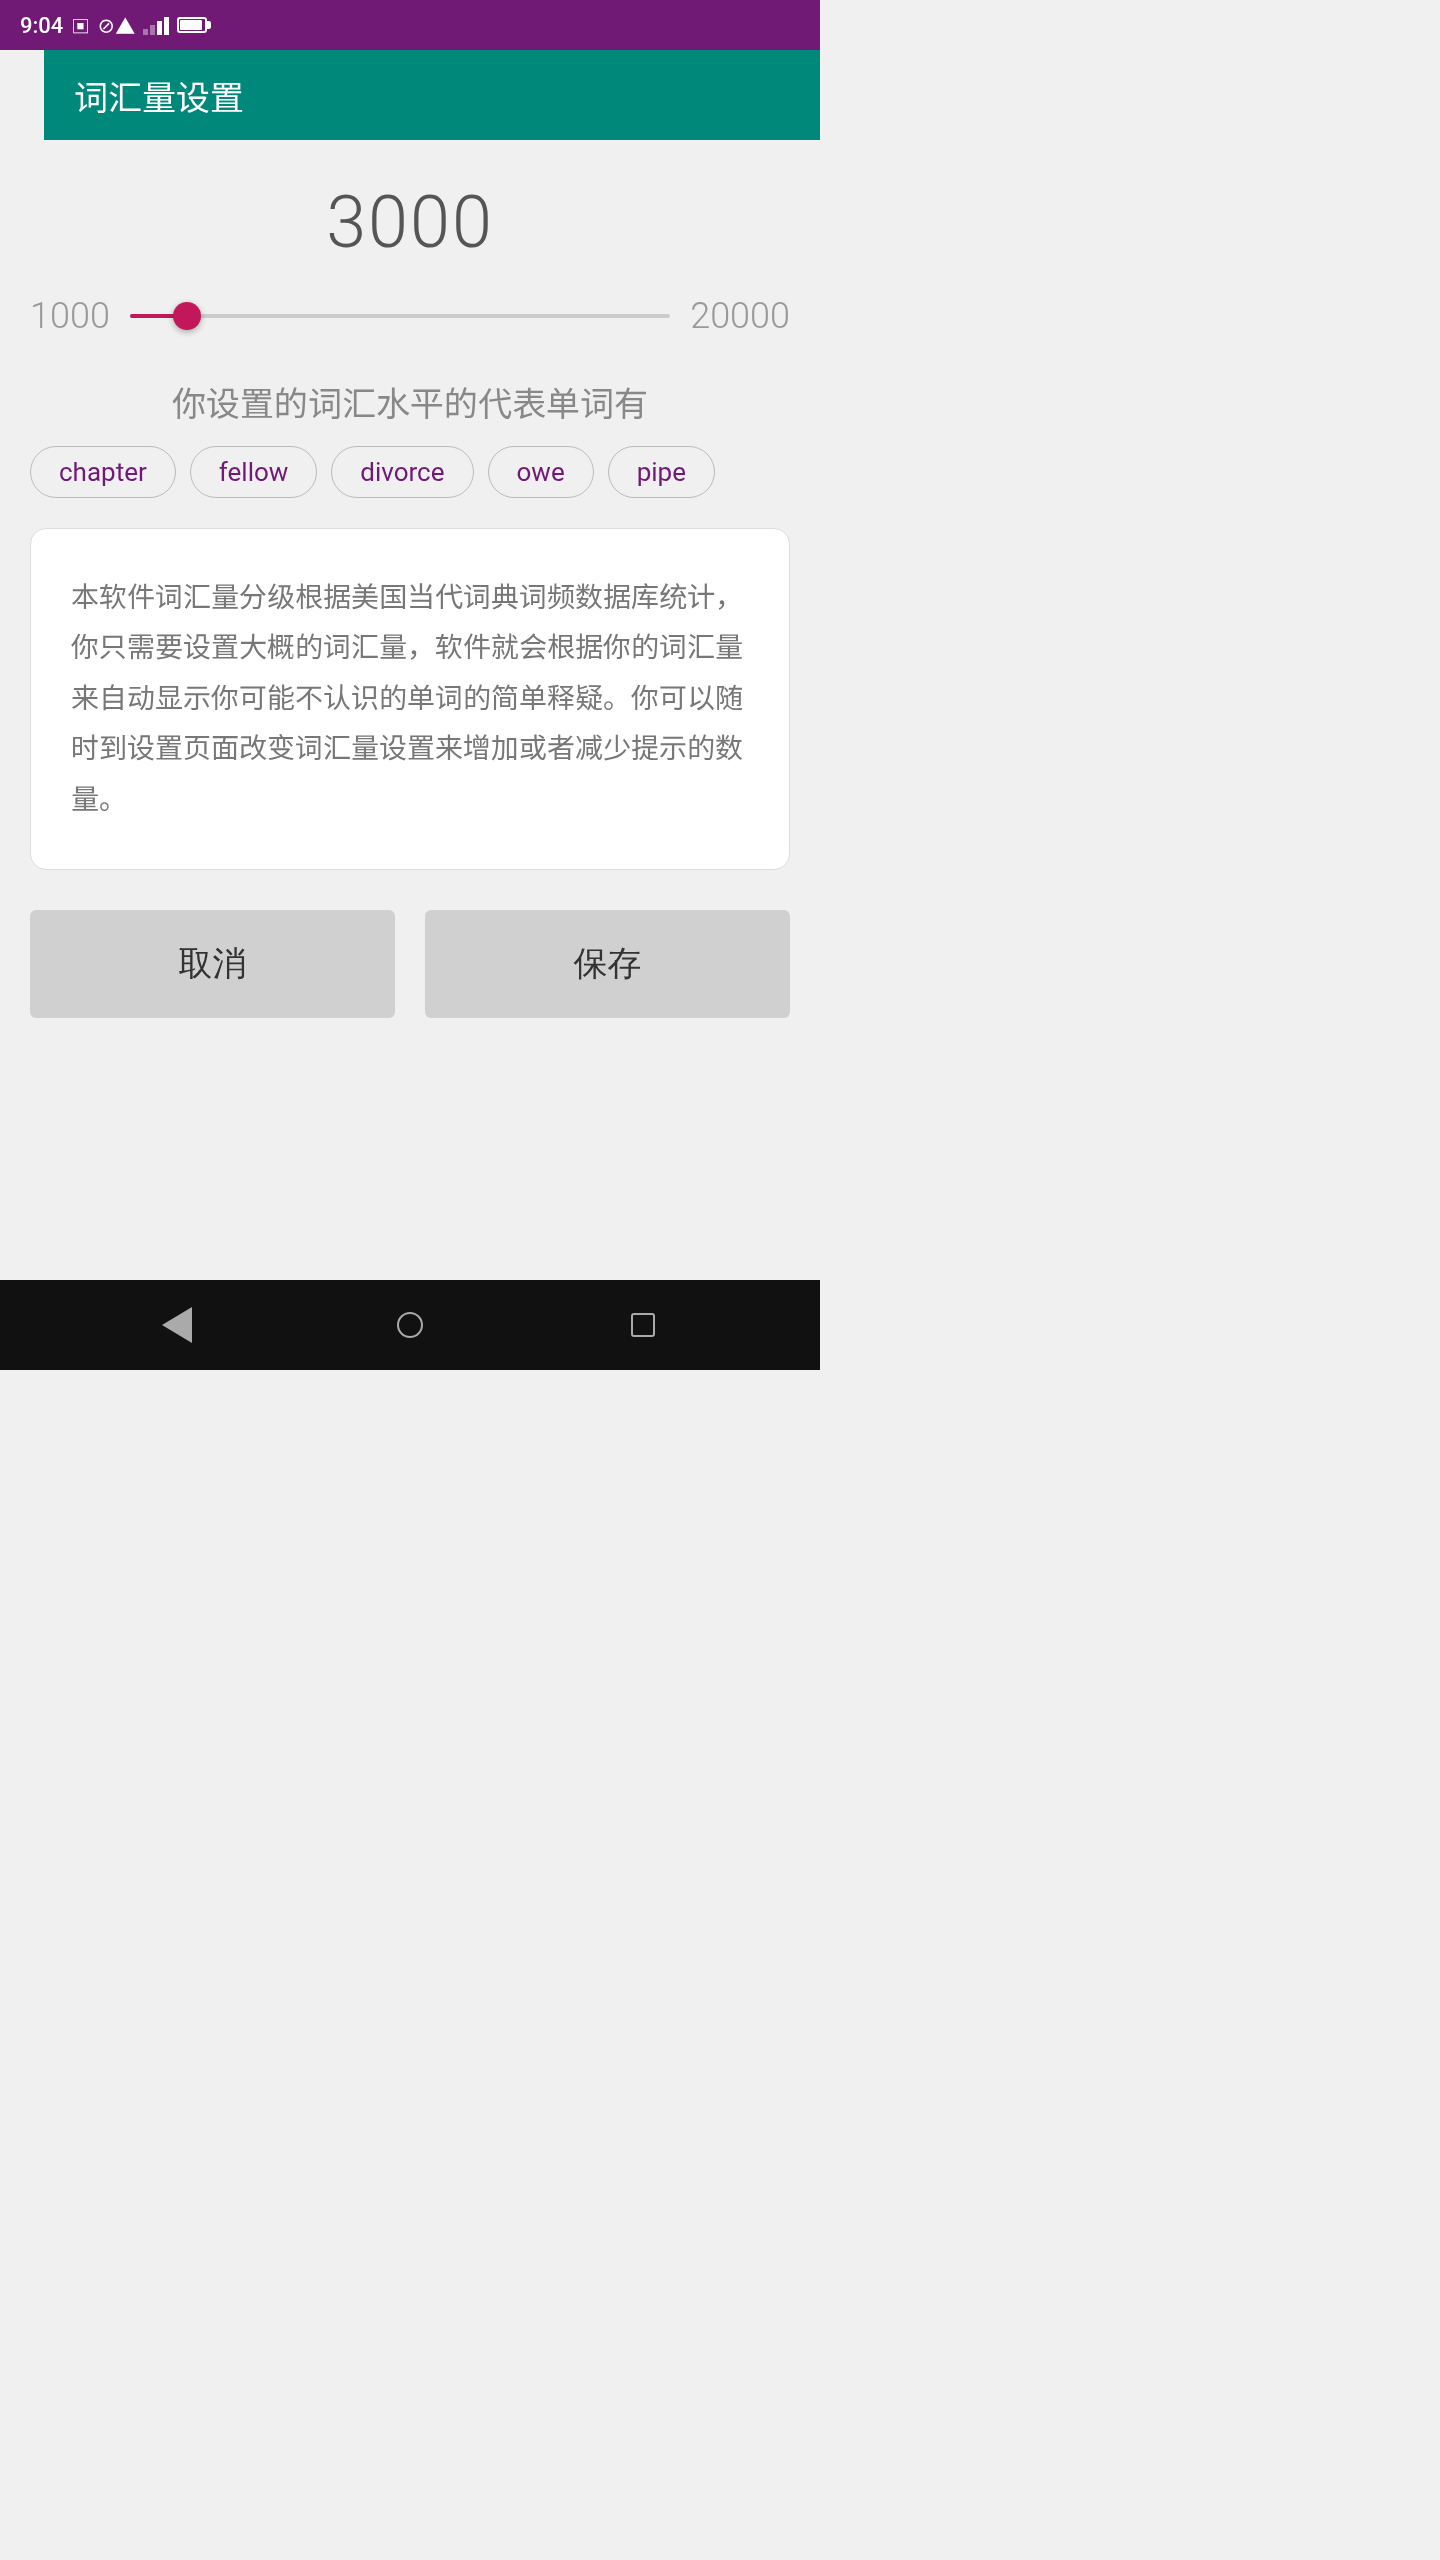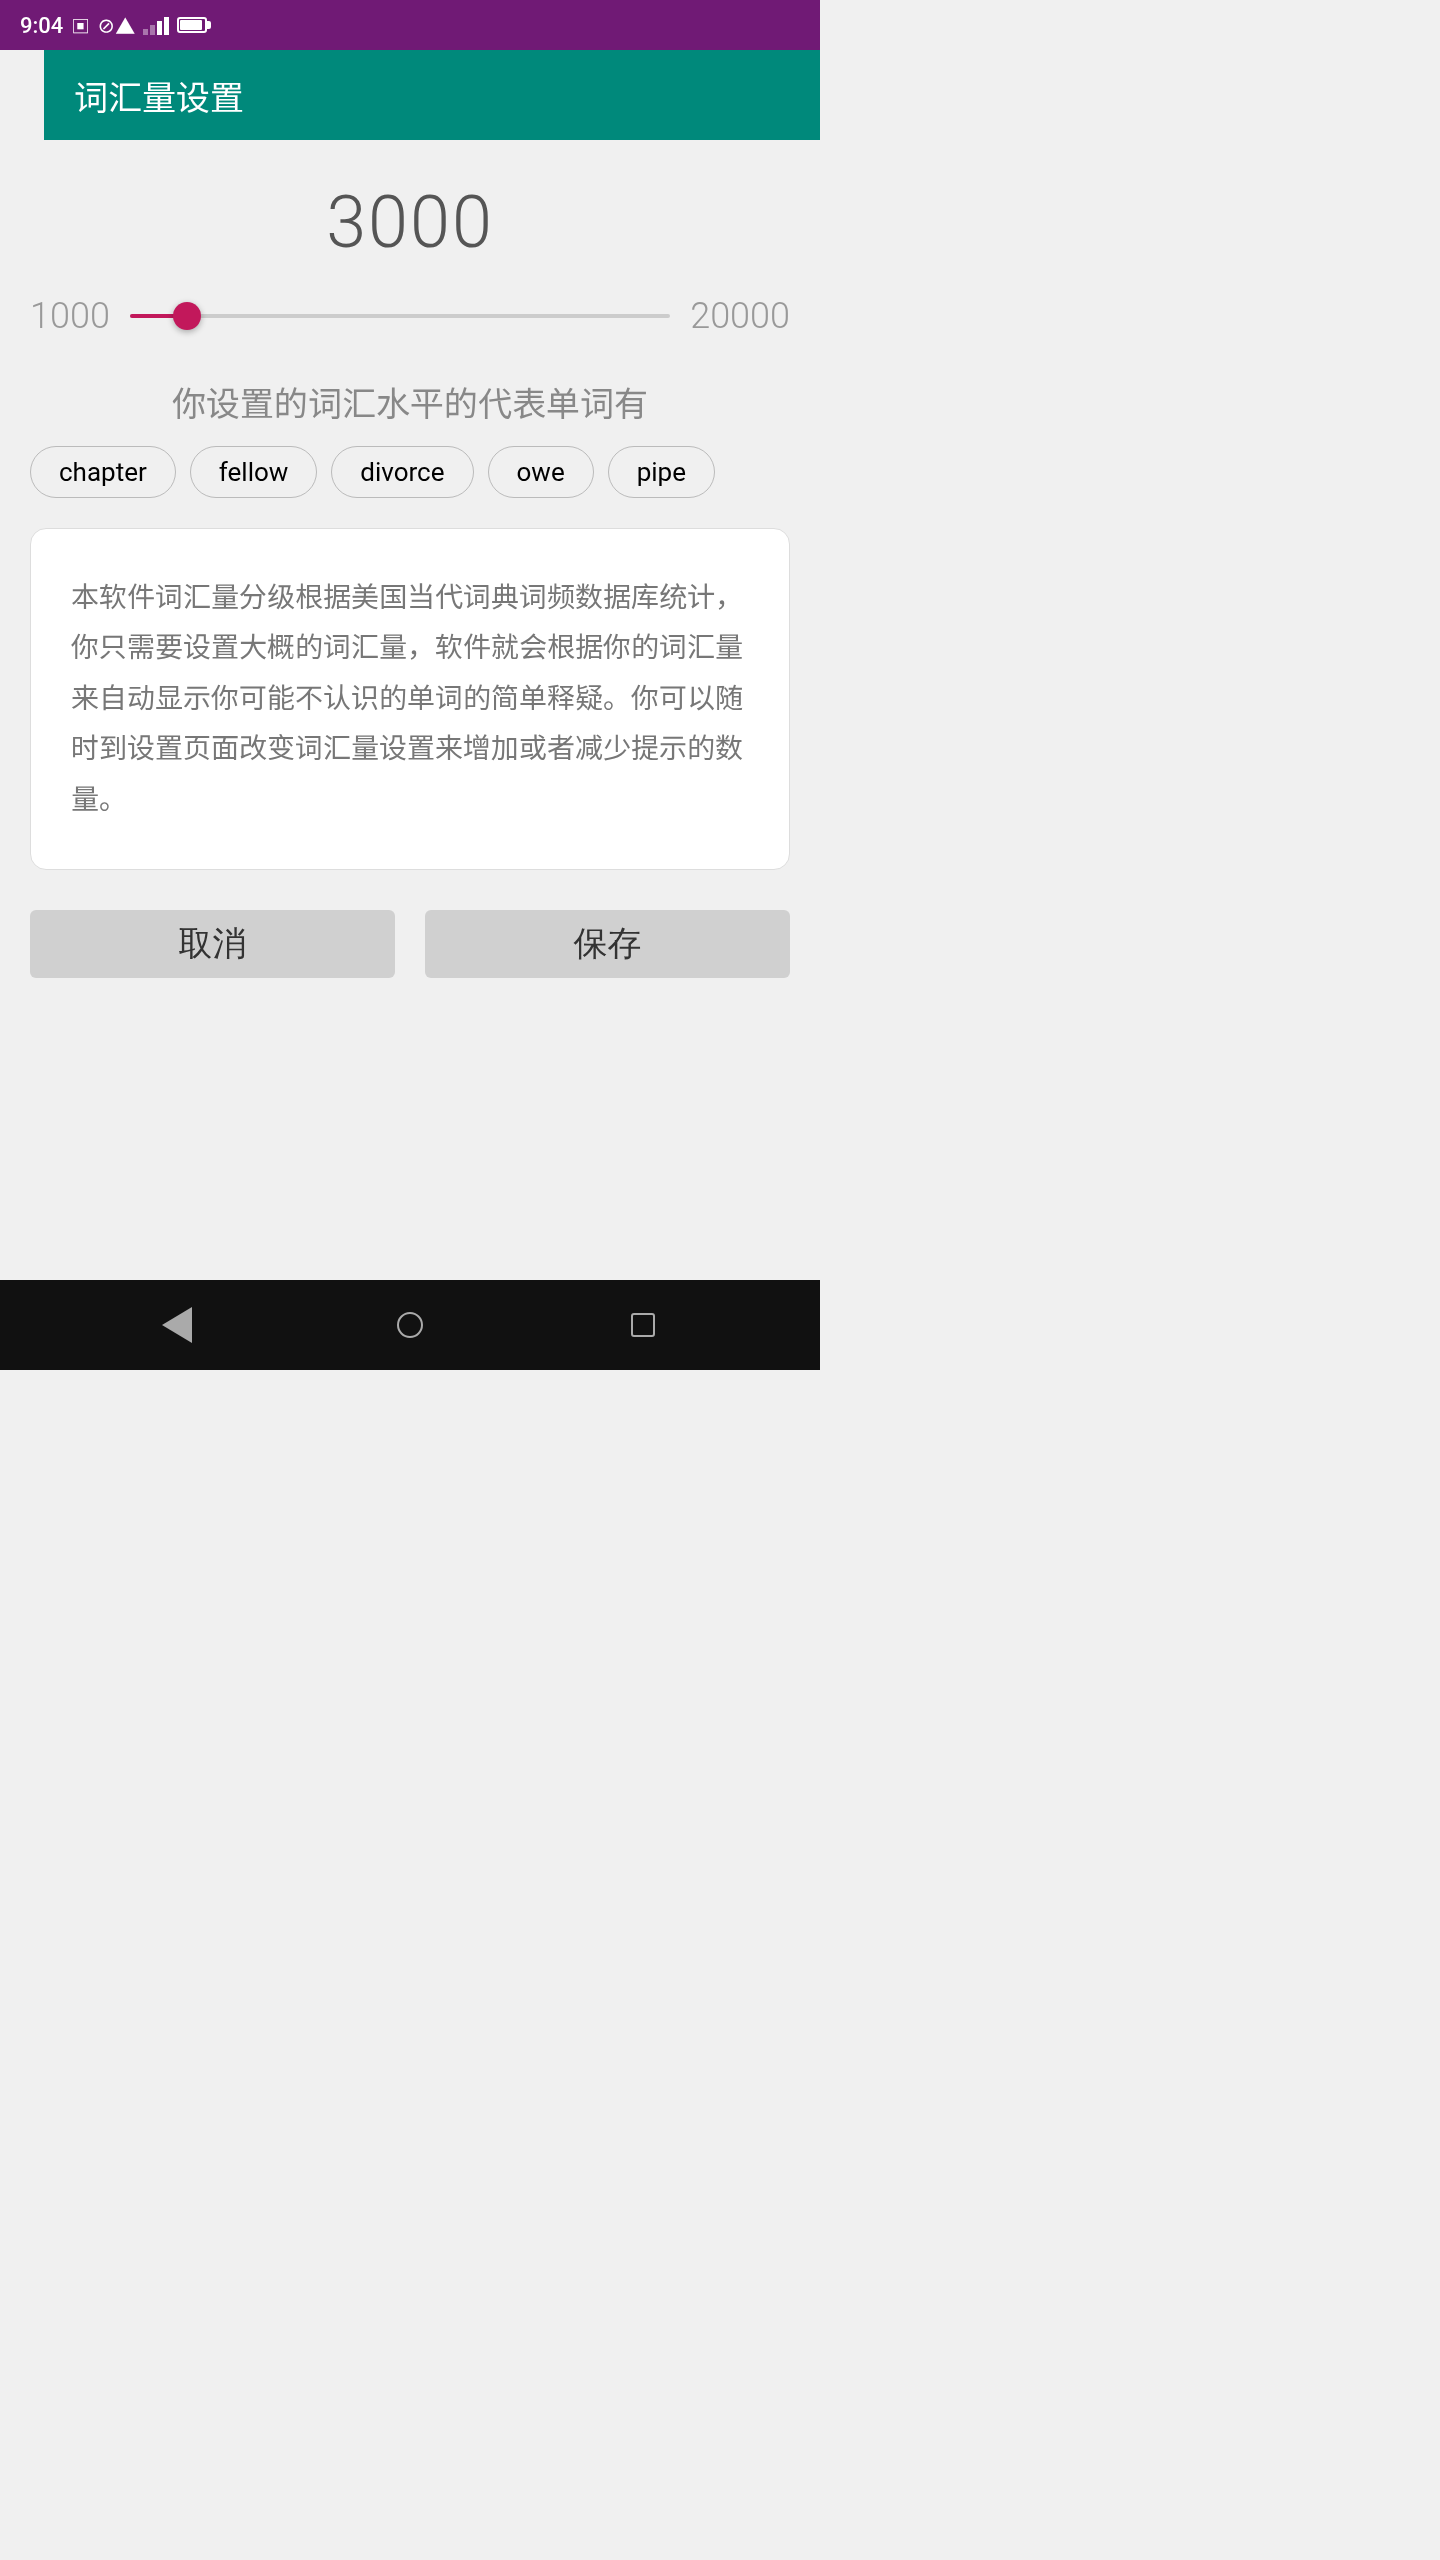"chapter" .word-tag { color: #000000 -> #701a75 }
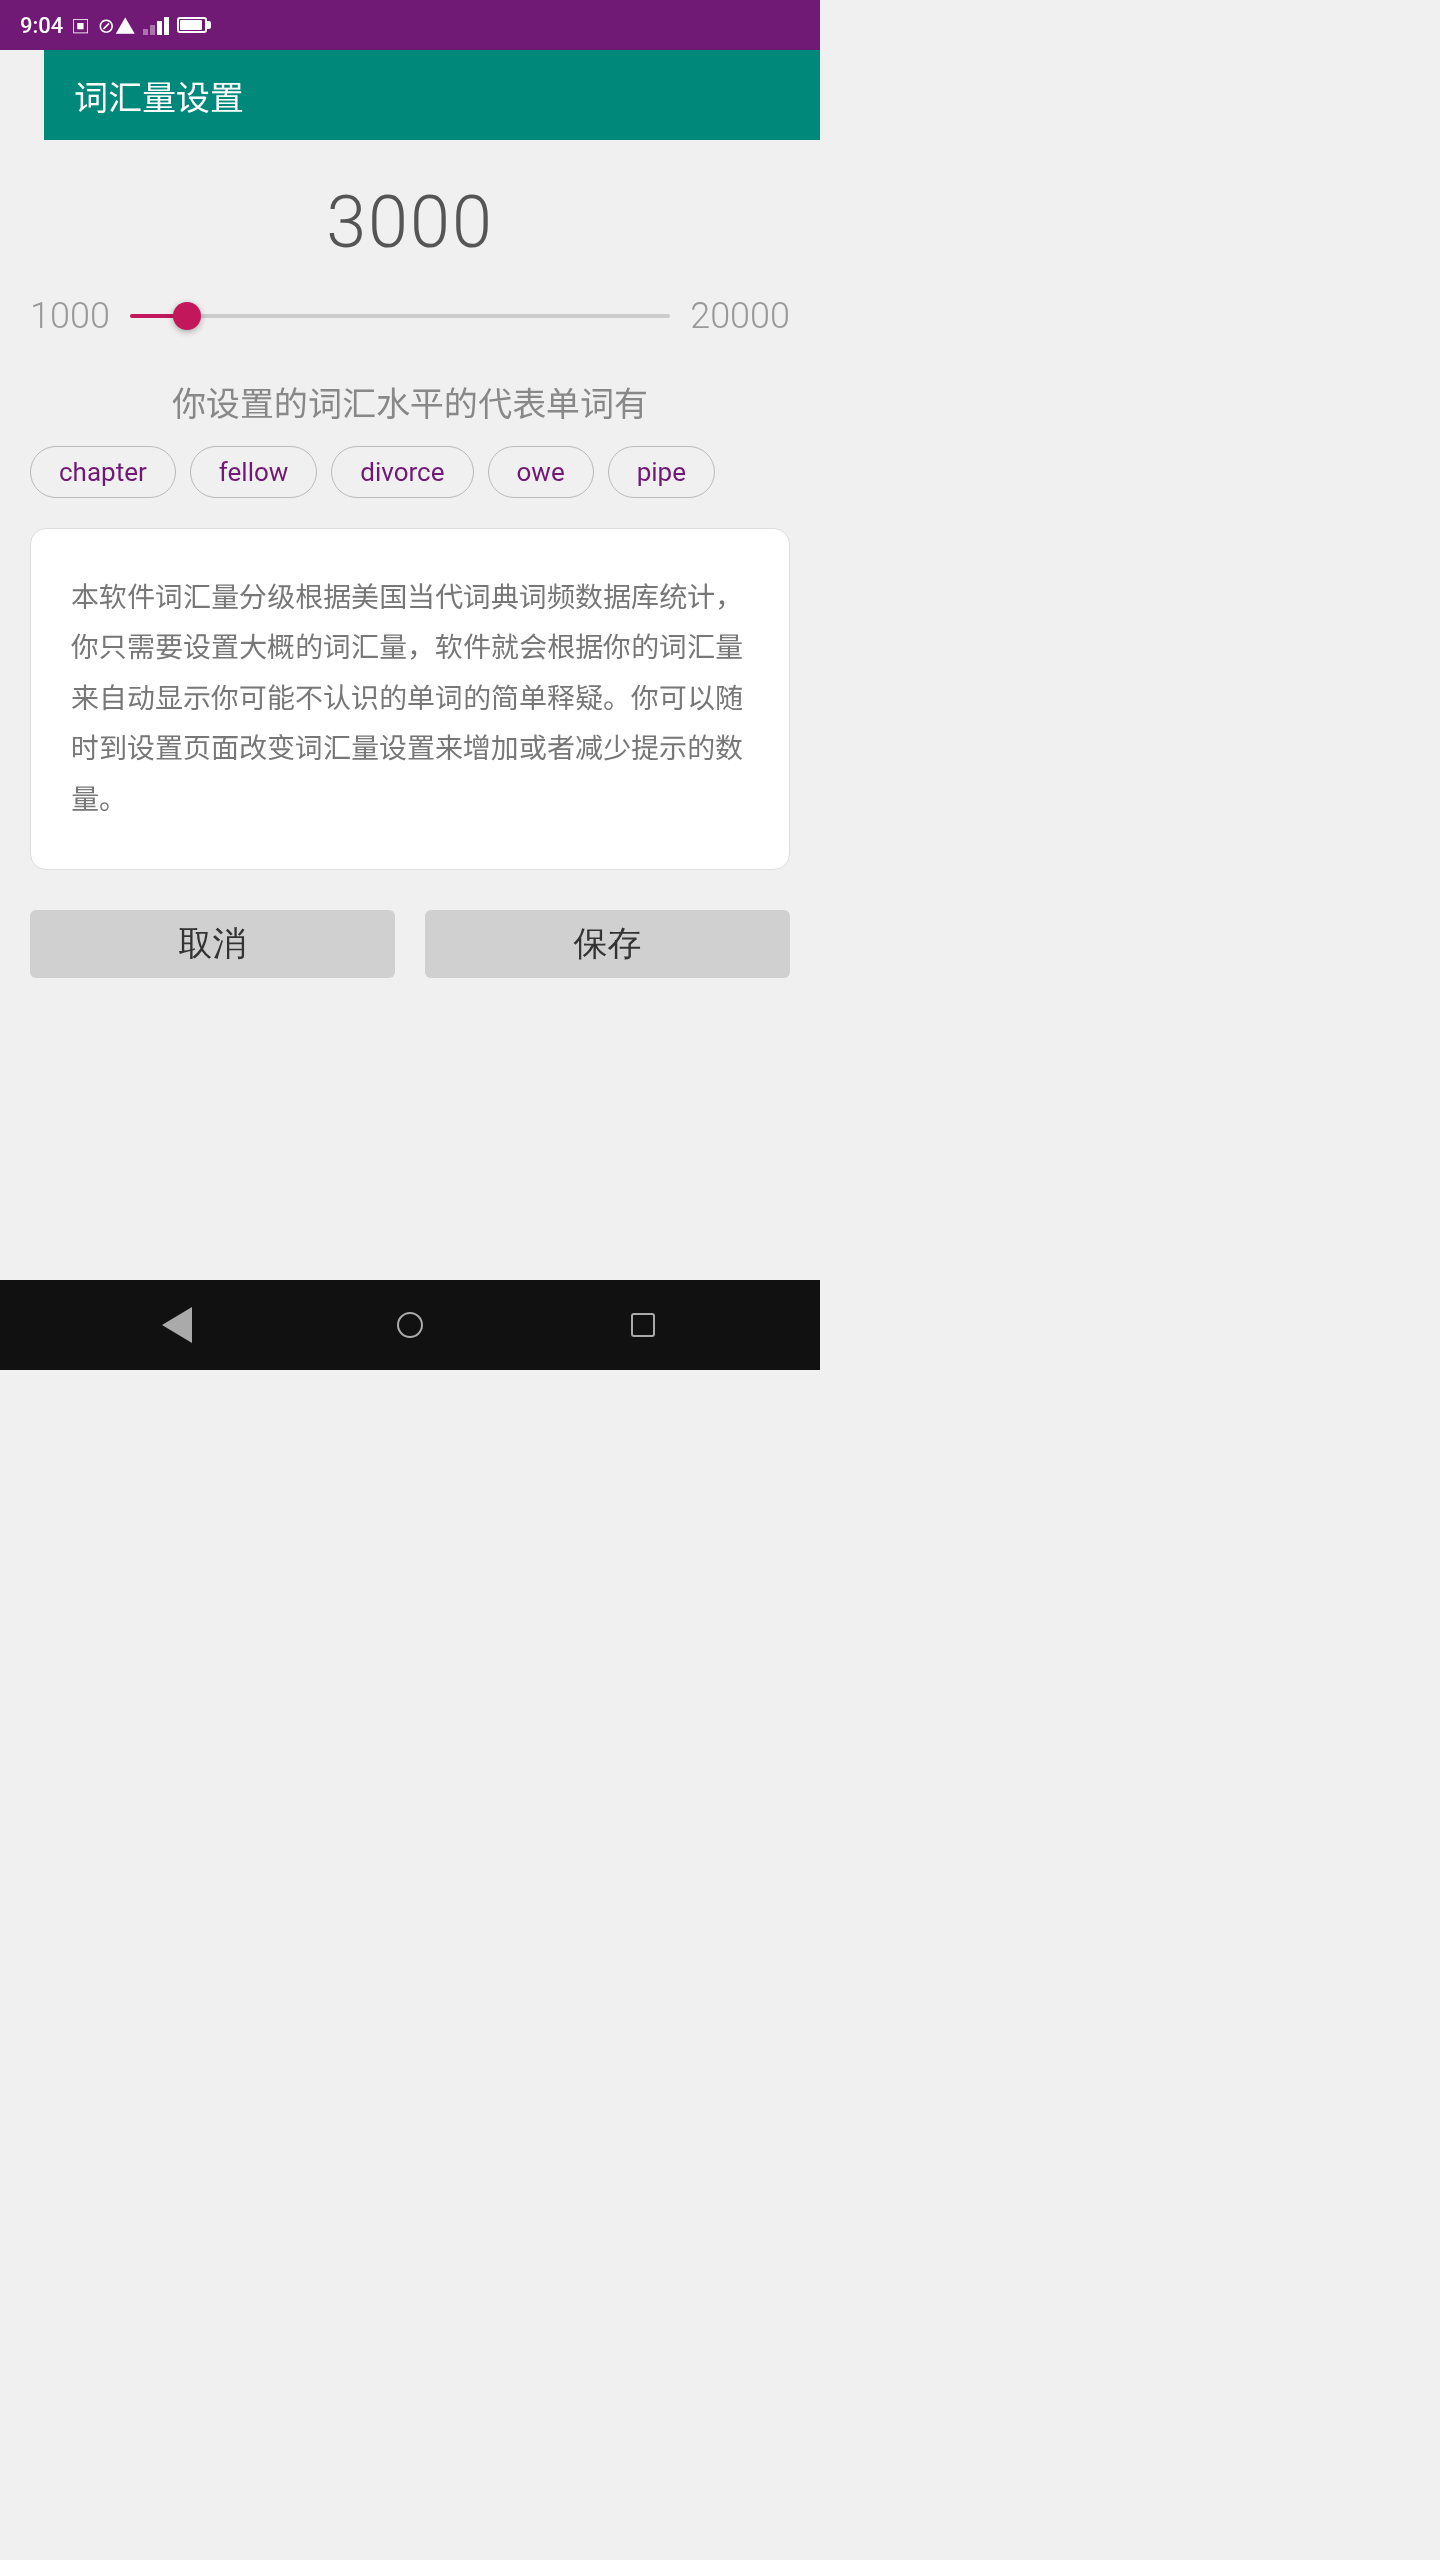"取消" .btn { height: 68px -> 108px }
